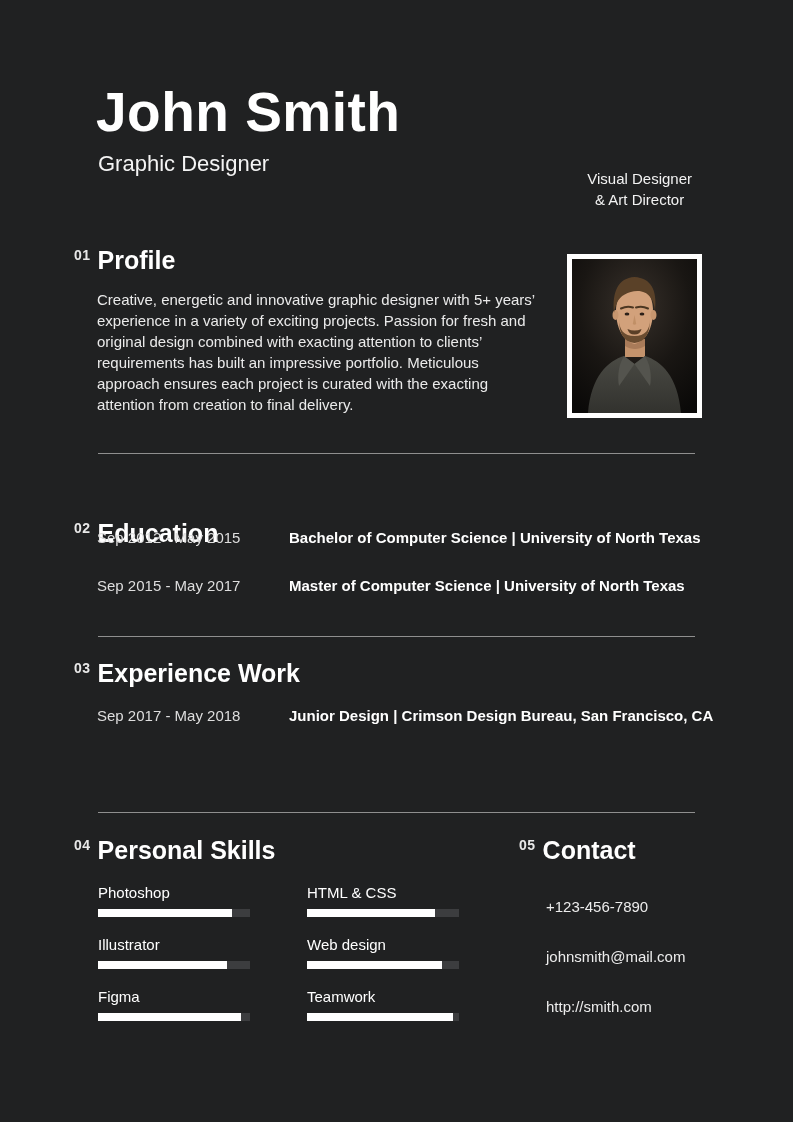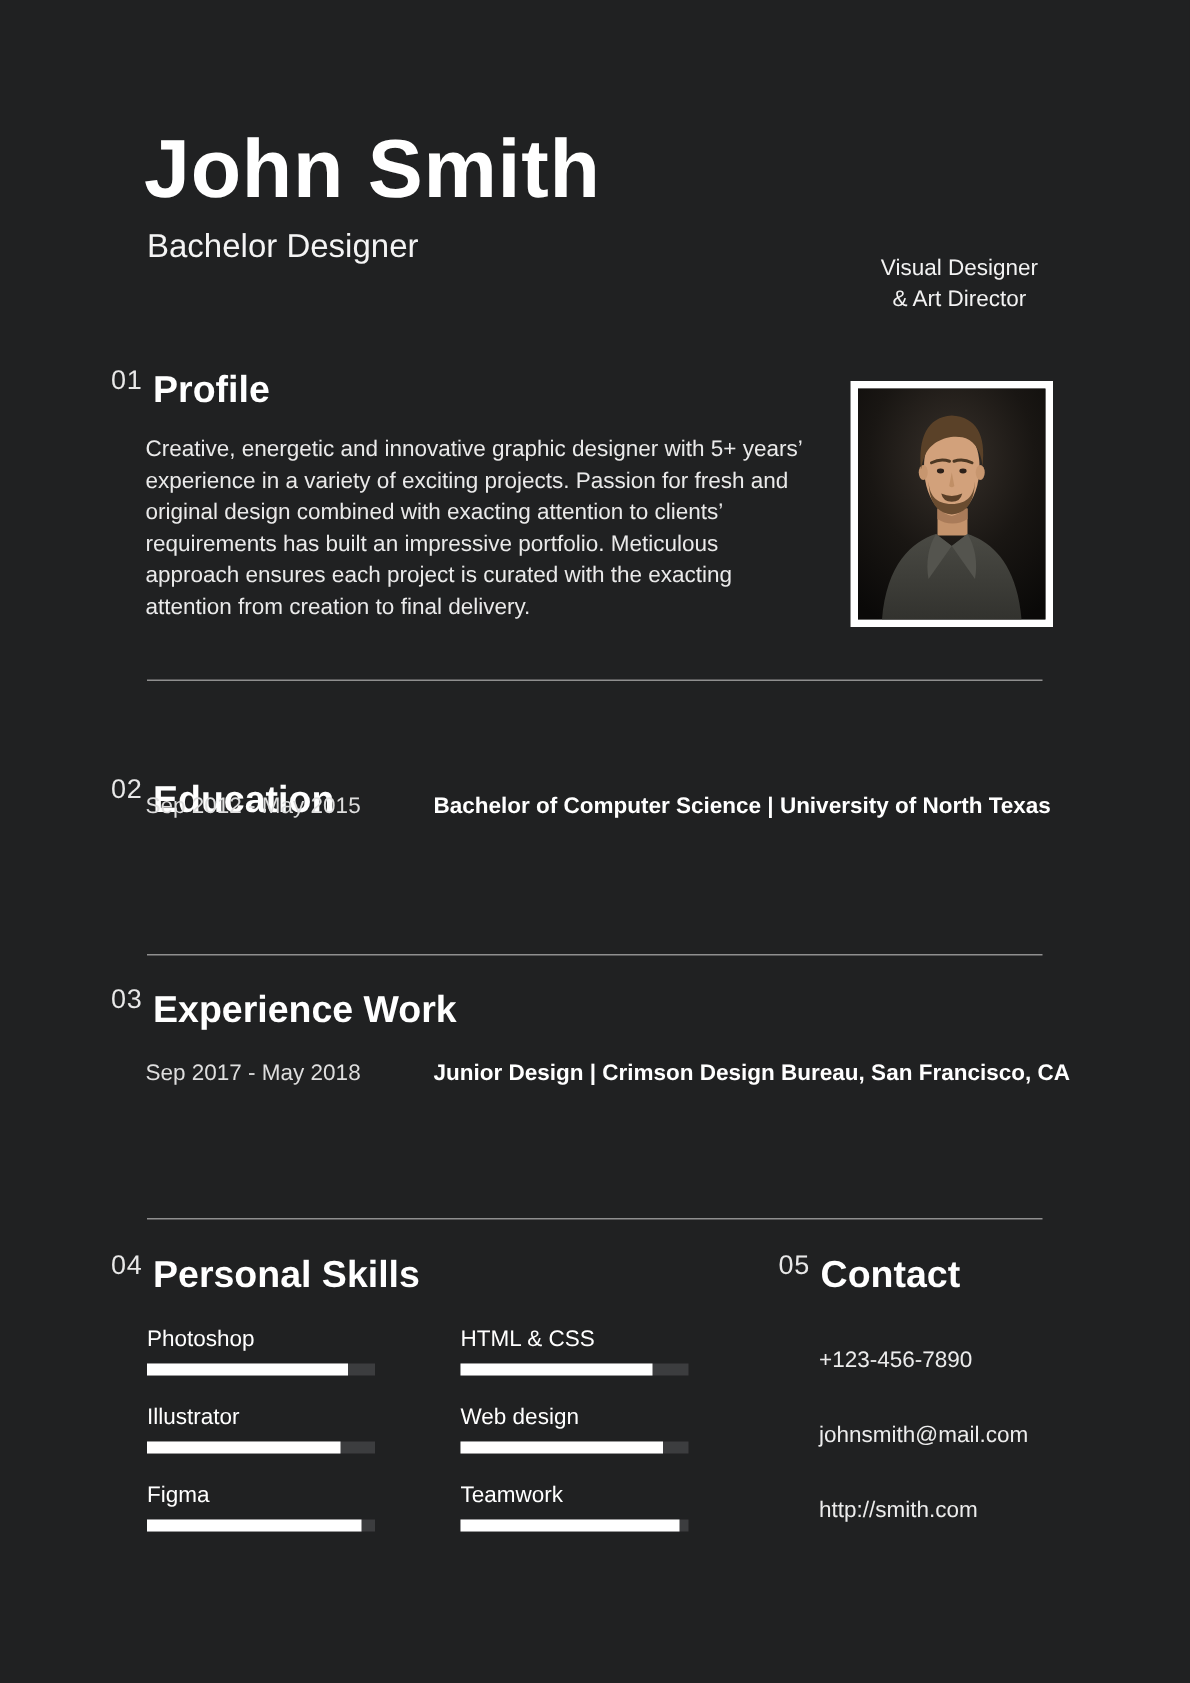"Bachelor Designer" div.job-title { text: Bachelor -> Graphic }
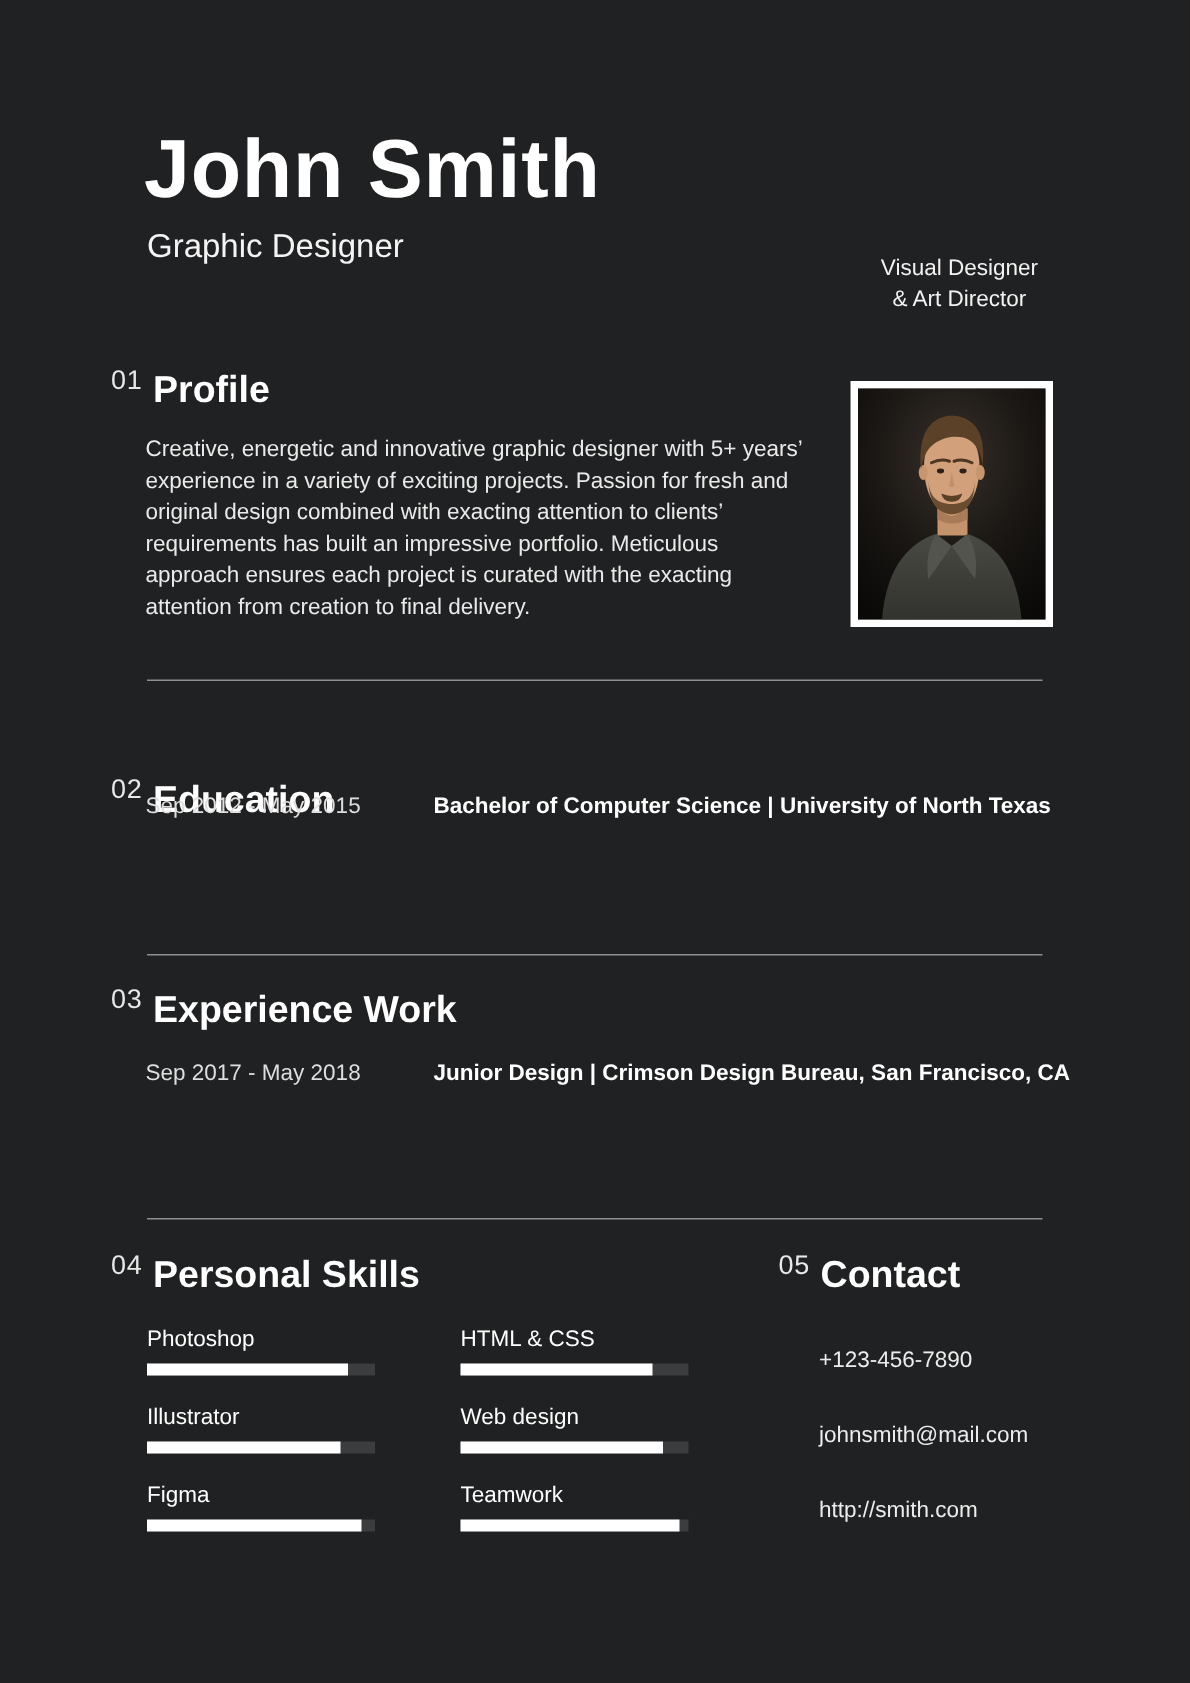"01" .sec-num { font-size: 18px -> 14px; font-weight: 400 -> 700 }
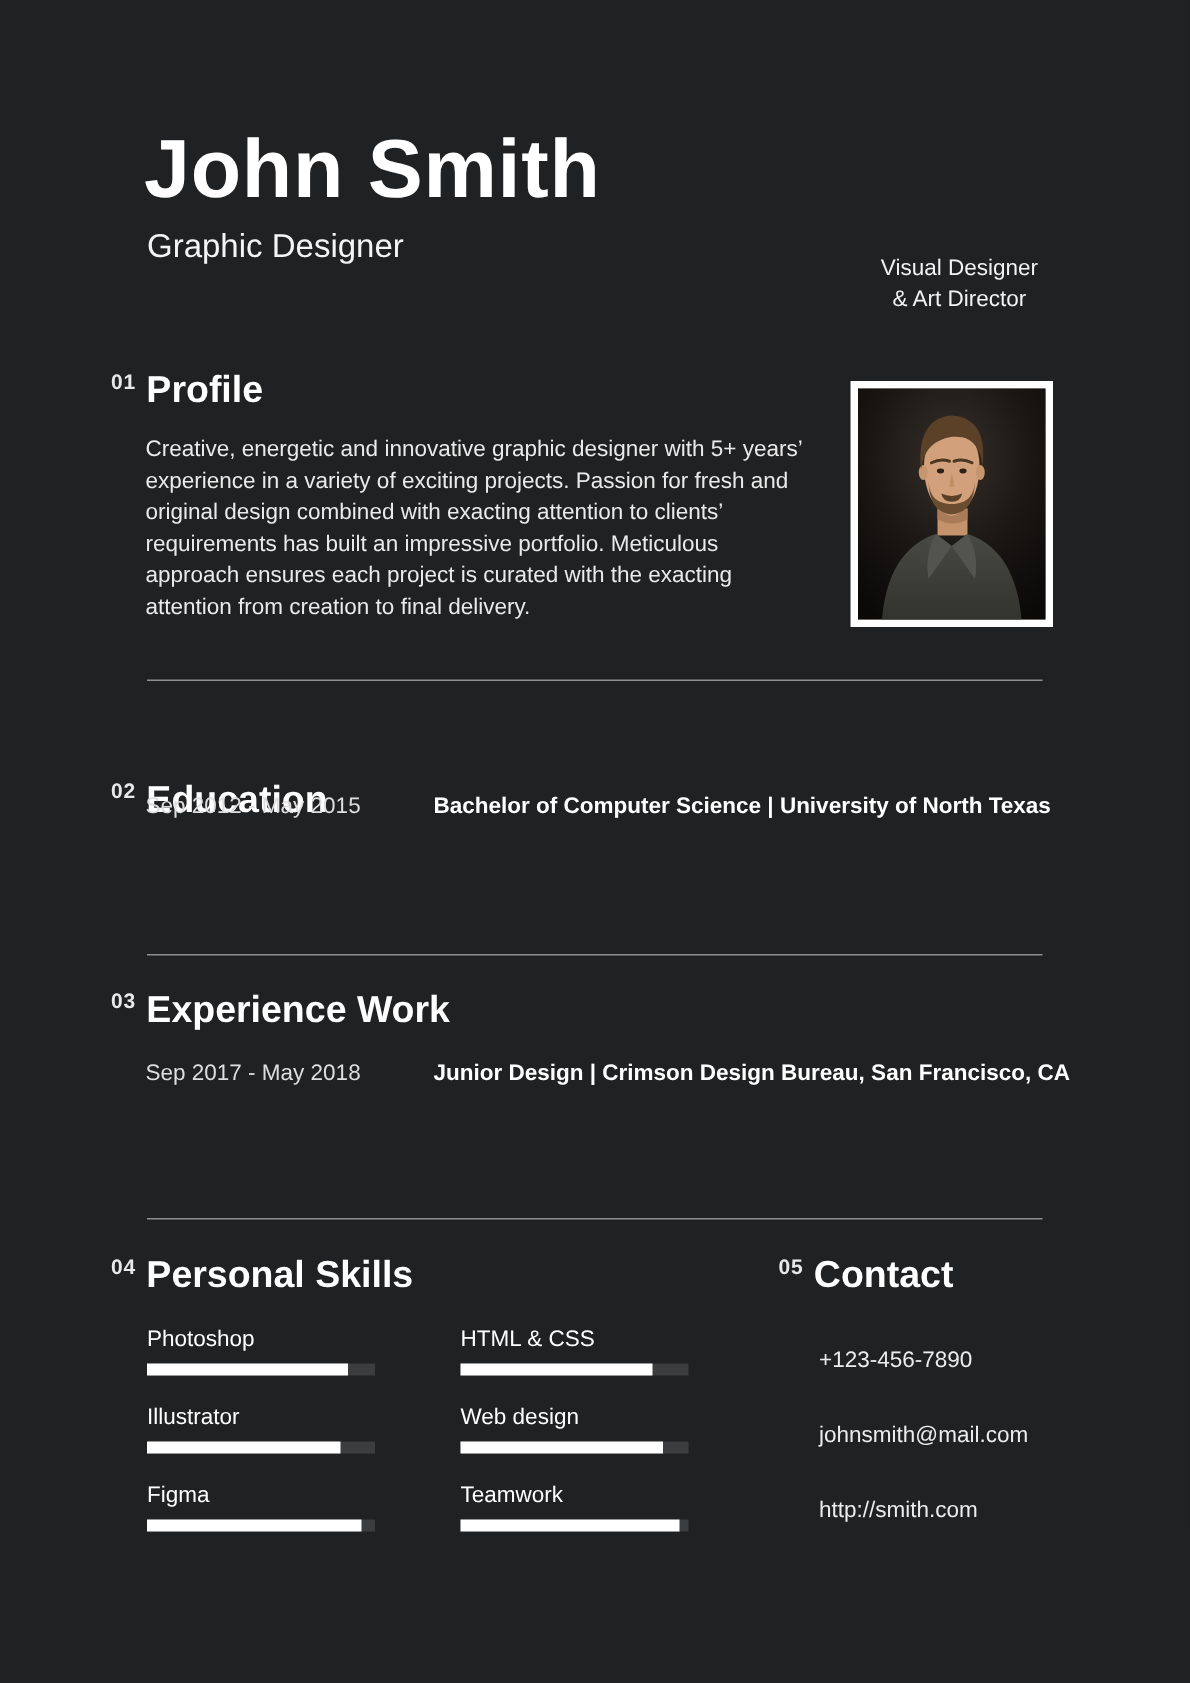"Sep 2015 - May 2017" div.row { html: none -> <div> <span>Sep 2015 - May 2017</span> <span>Master of Computer Science | University of North Texas</span> </div> }
